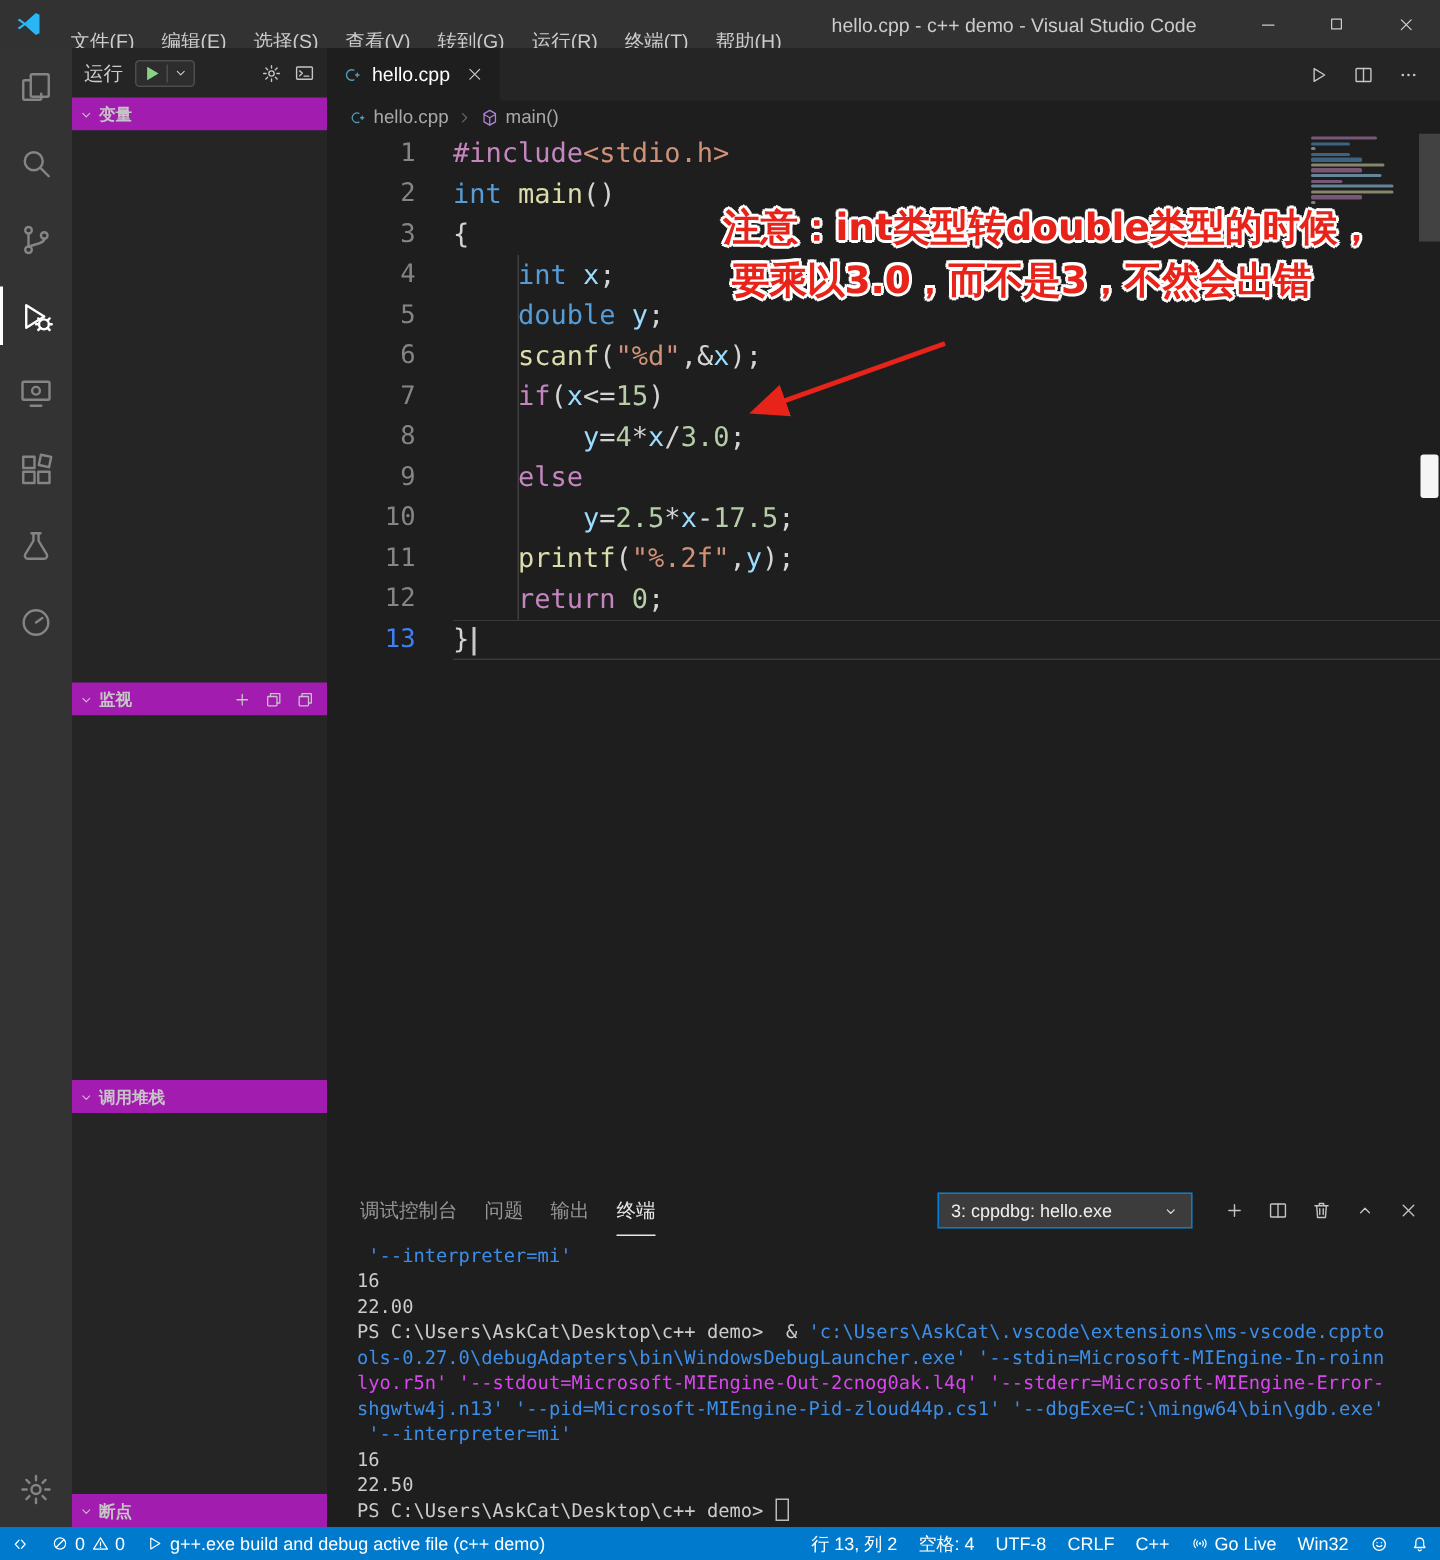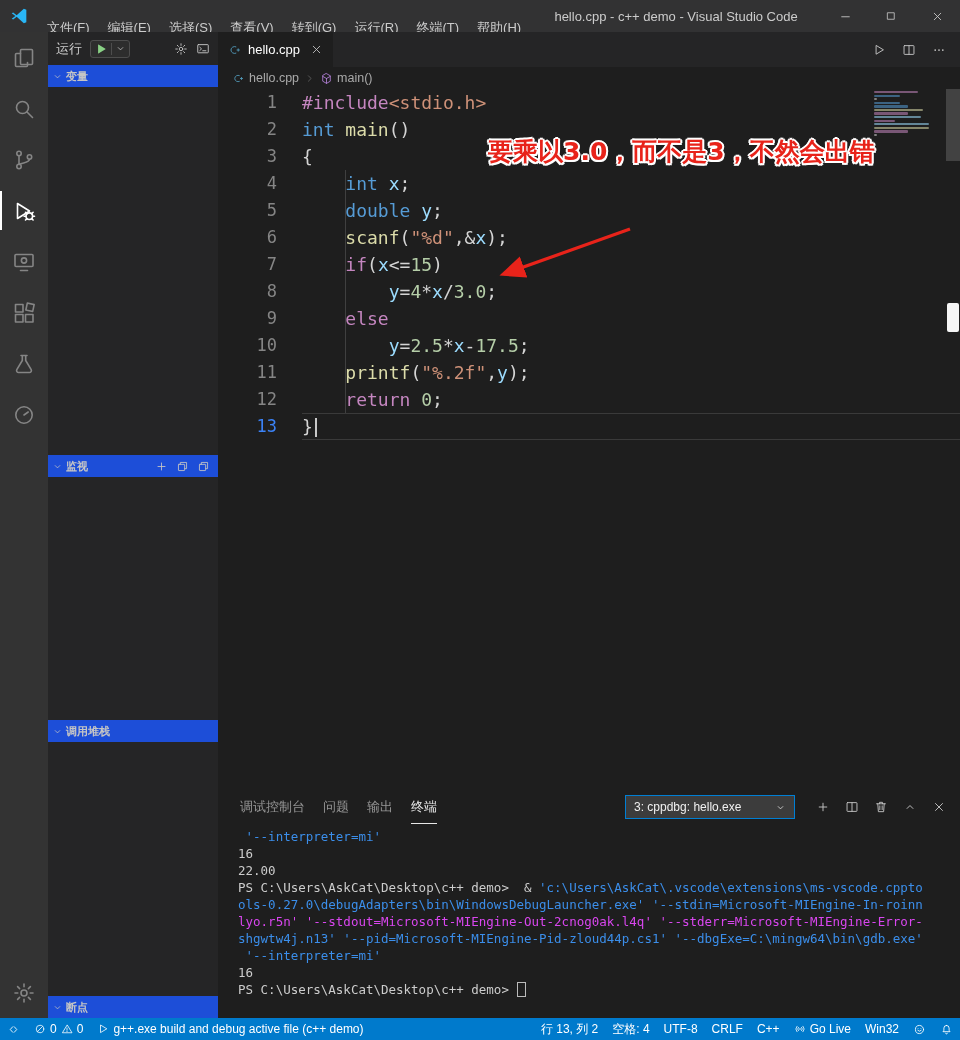"变量" .section-header { background: #1d4ed8 -> #a21caf }
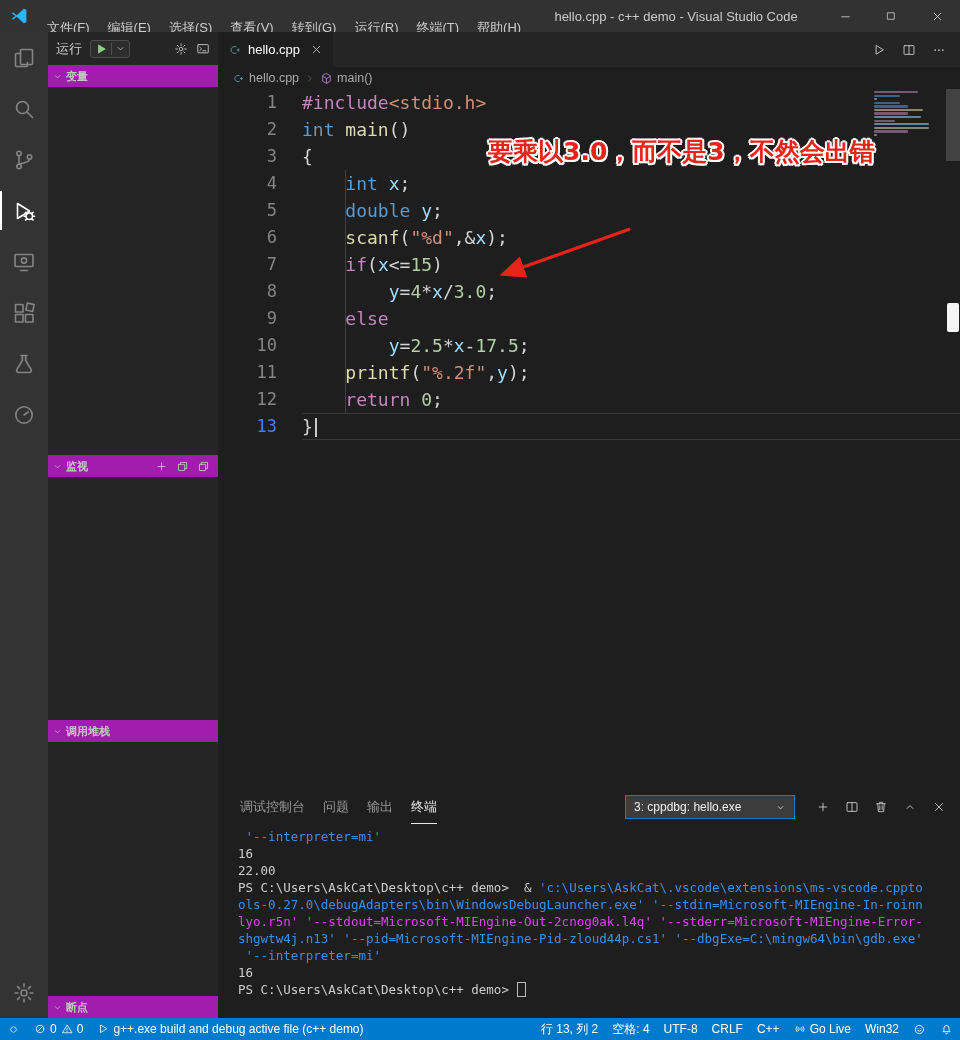"注意：int类型转double类型的时候，" div { html: none -> <div>注意：int类型转double类型的时候，</div> }
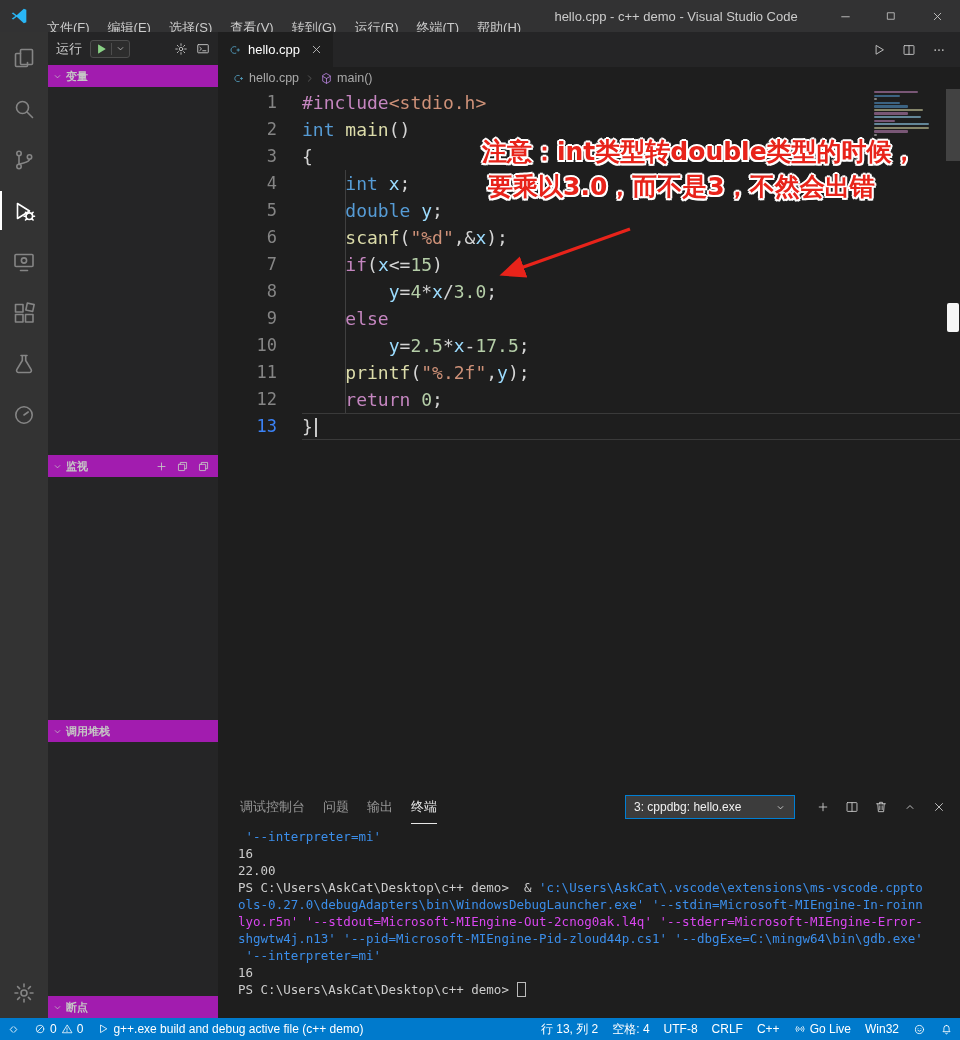"22.50" div.t-line { html: none -> <div><span>22.50</span></div> }
